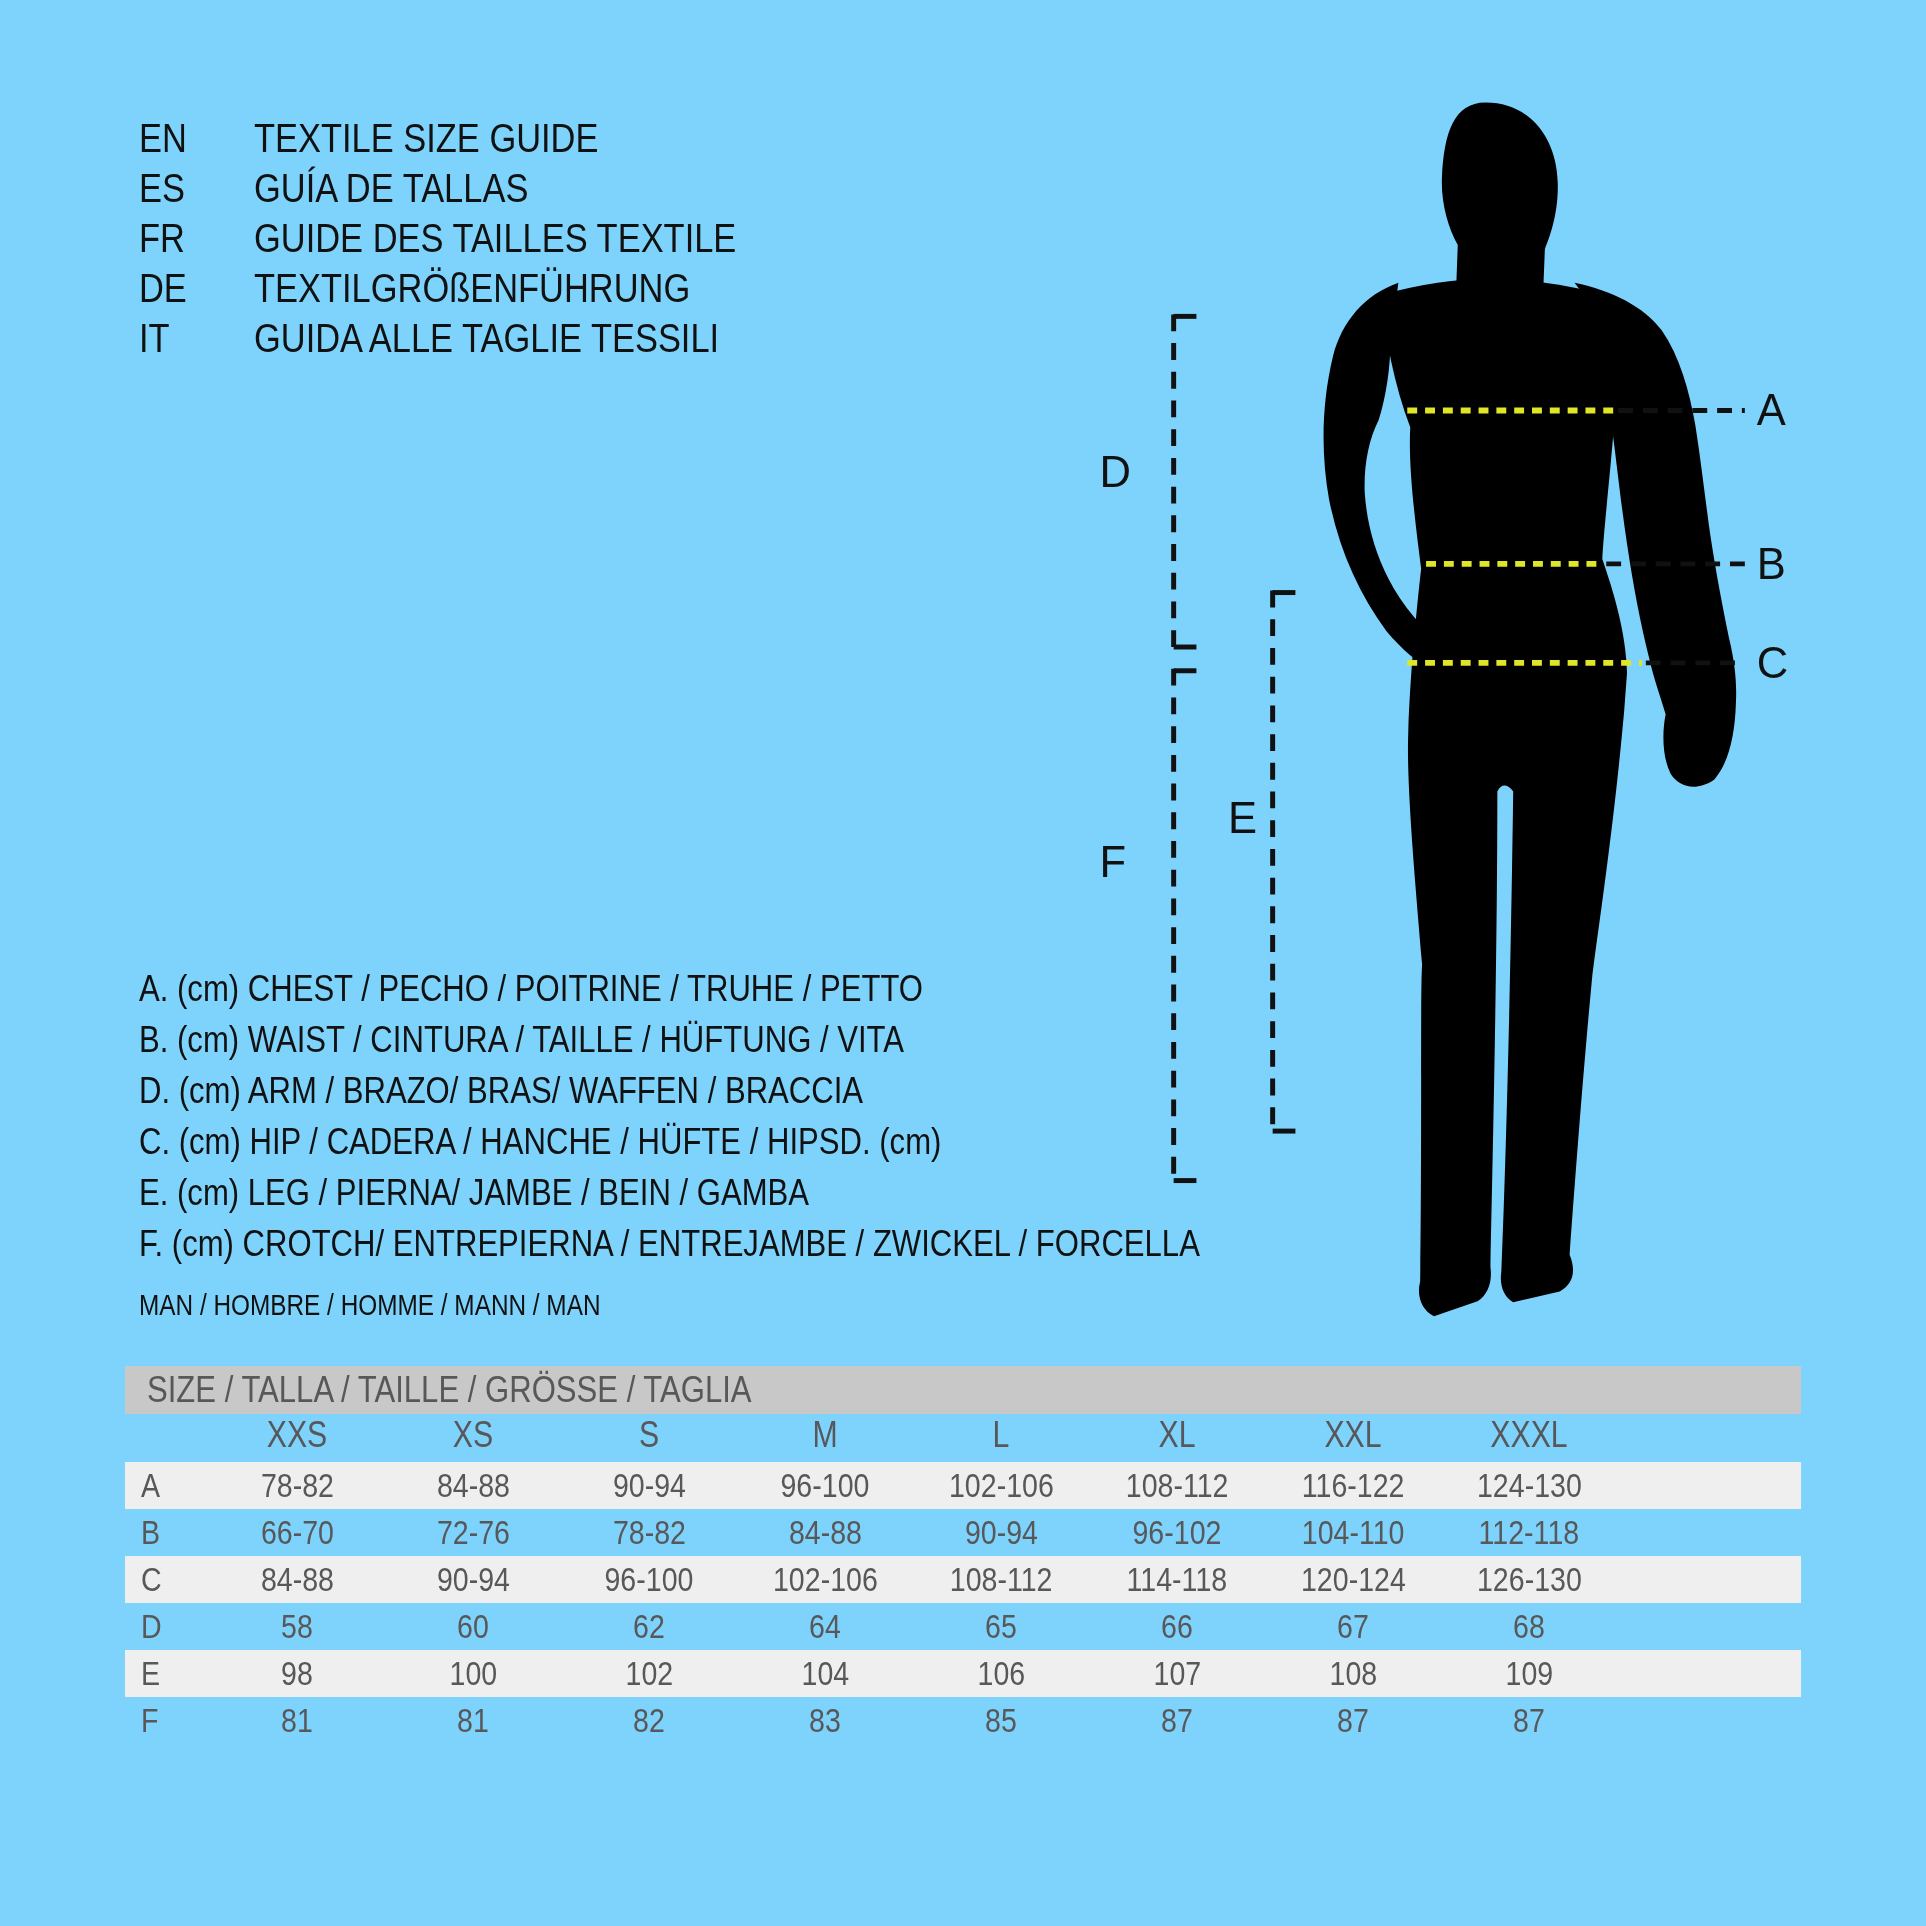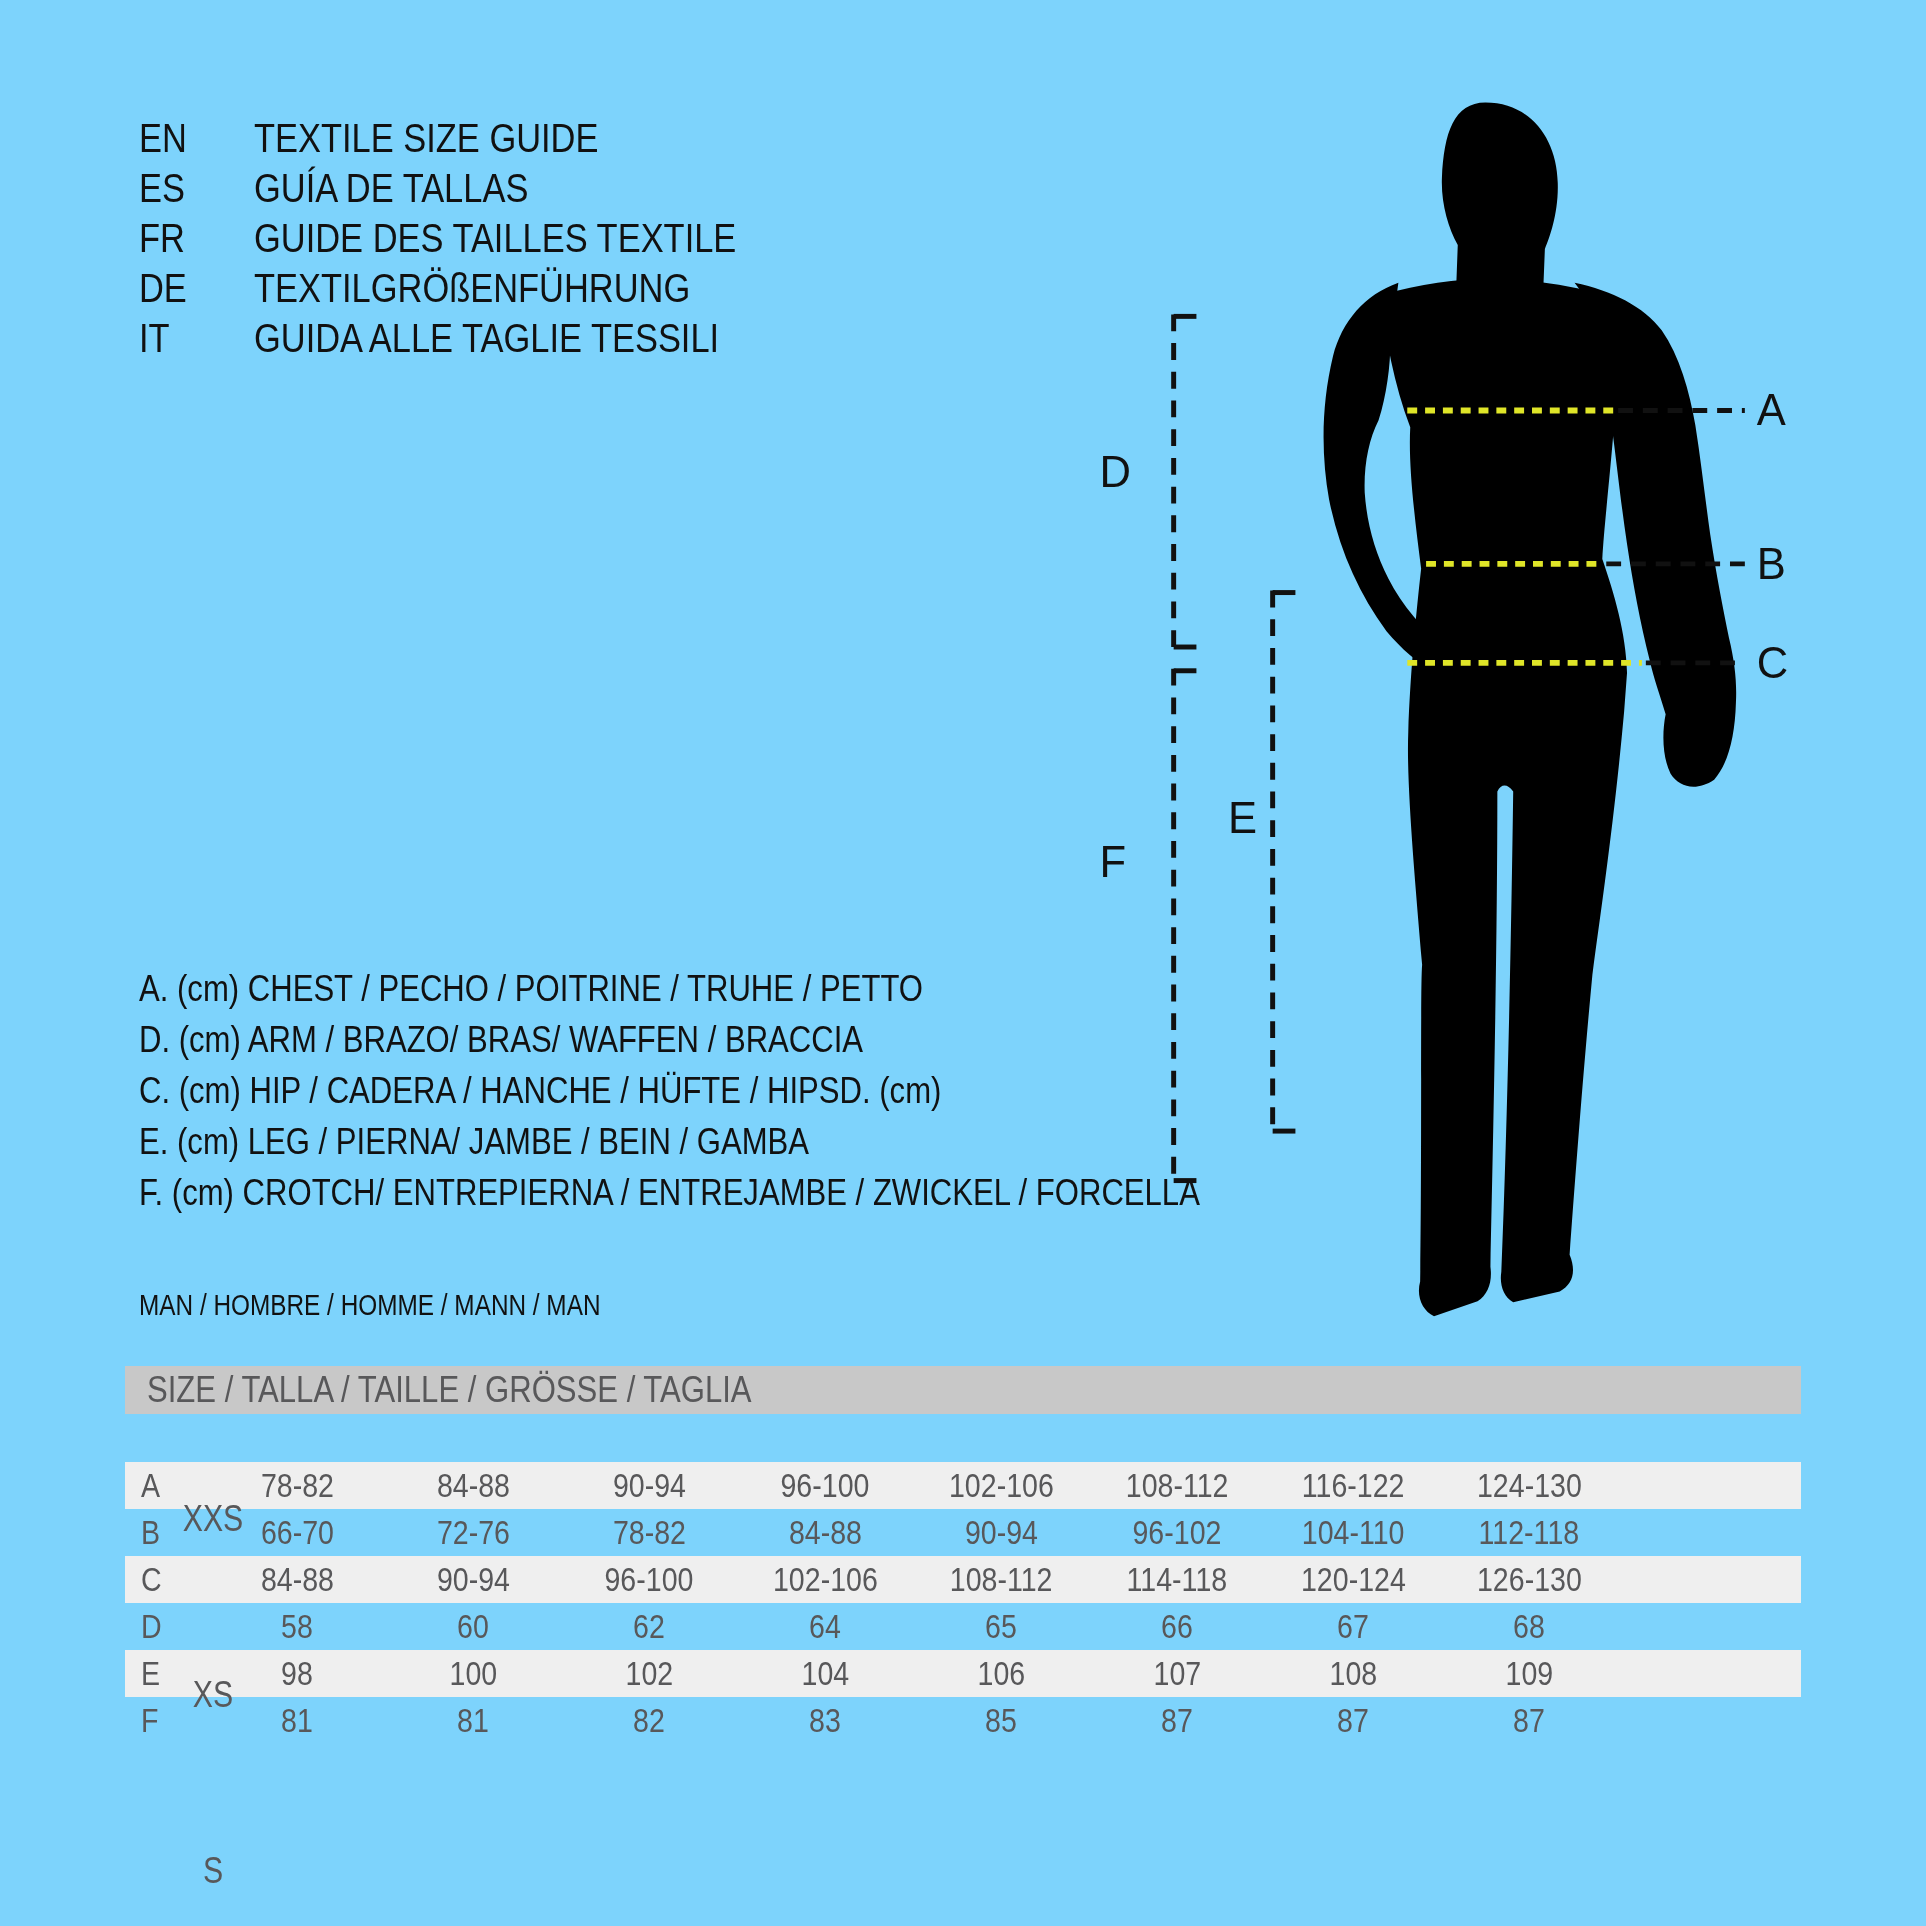"B. (cm) WAIST / CINTURA" div.legend-line { html: none -> <div> <span>B. (cm) WAIST / CINTURA / TAILLE / HÜFTUNG / VITA</span> </div> }
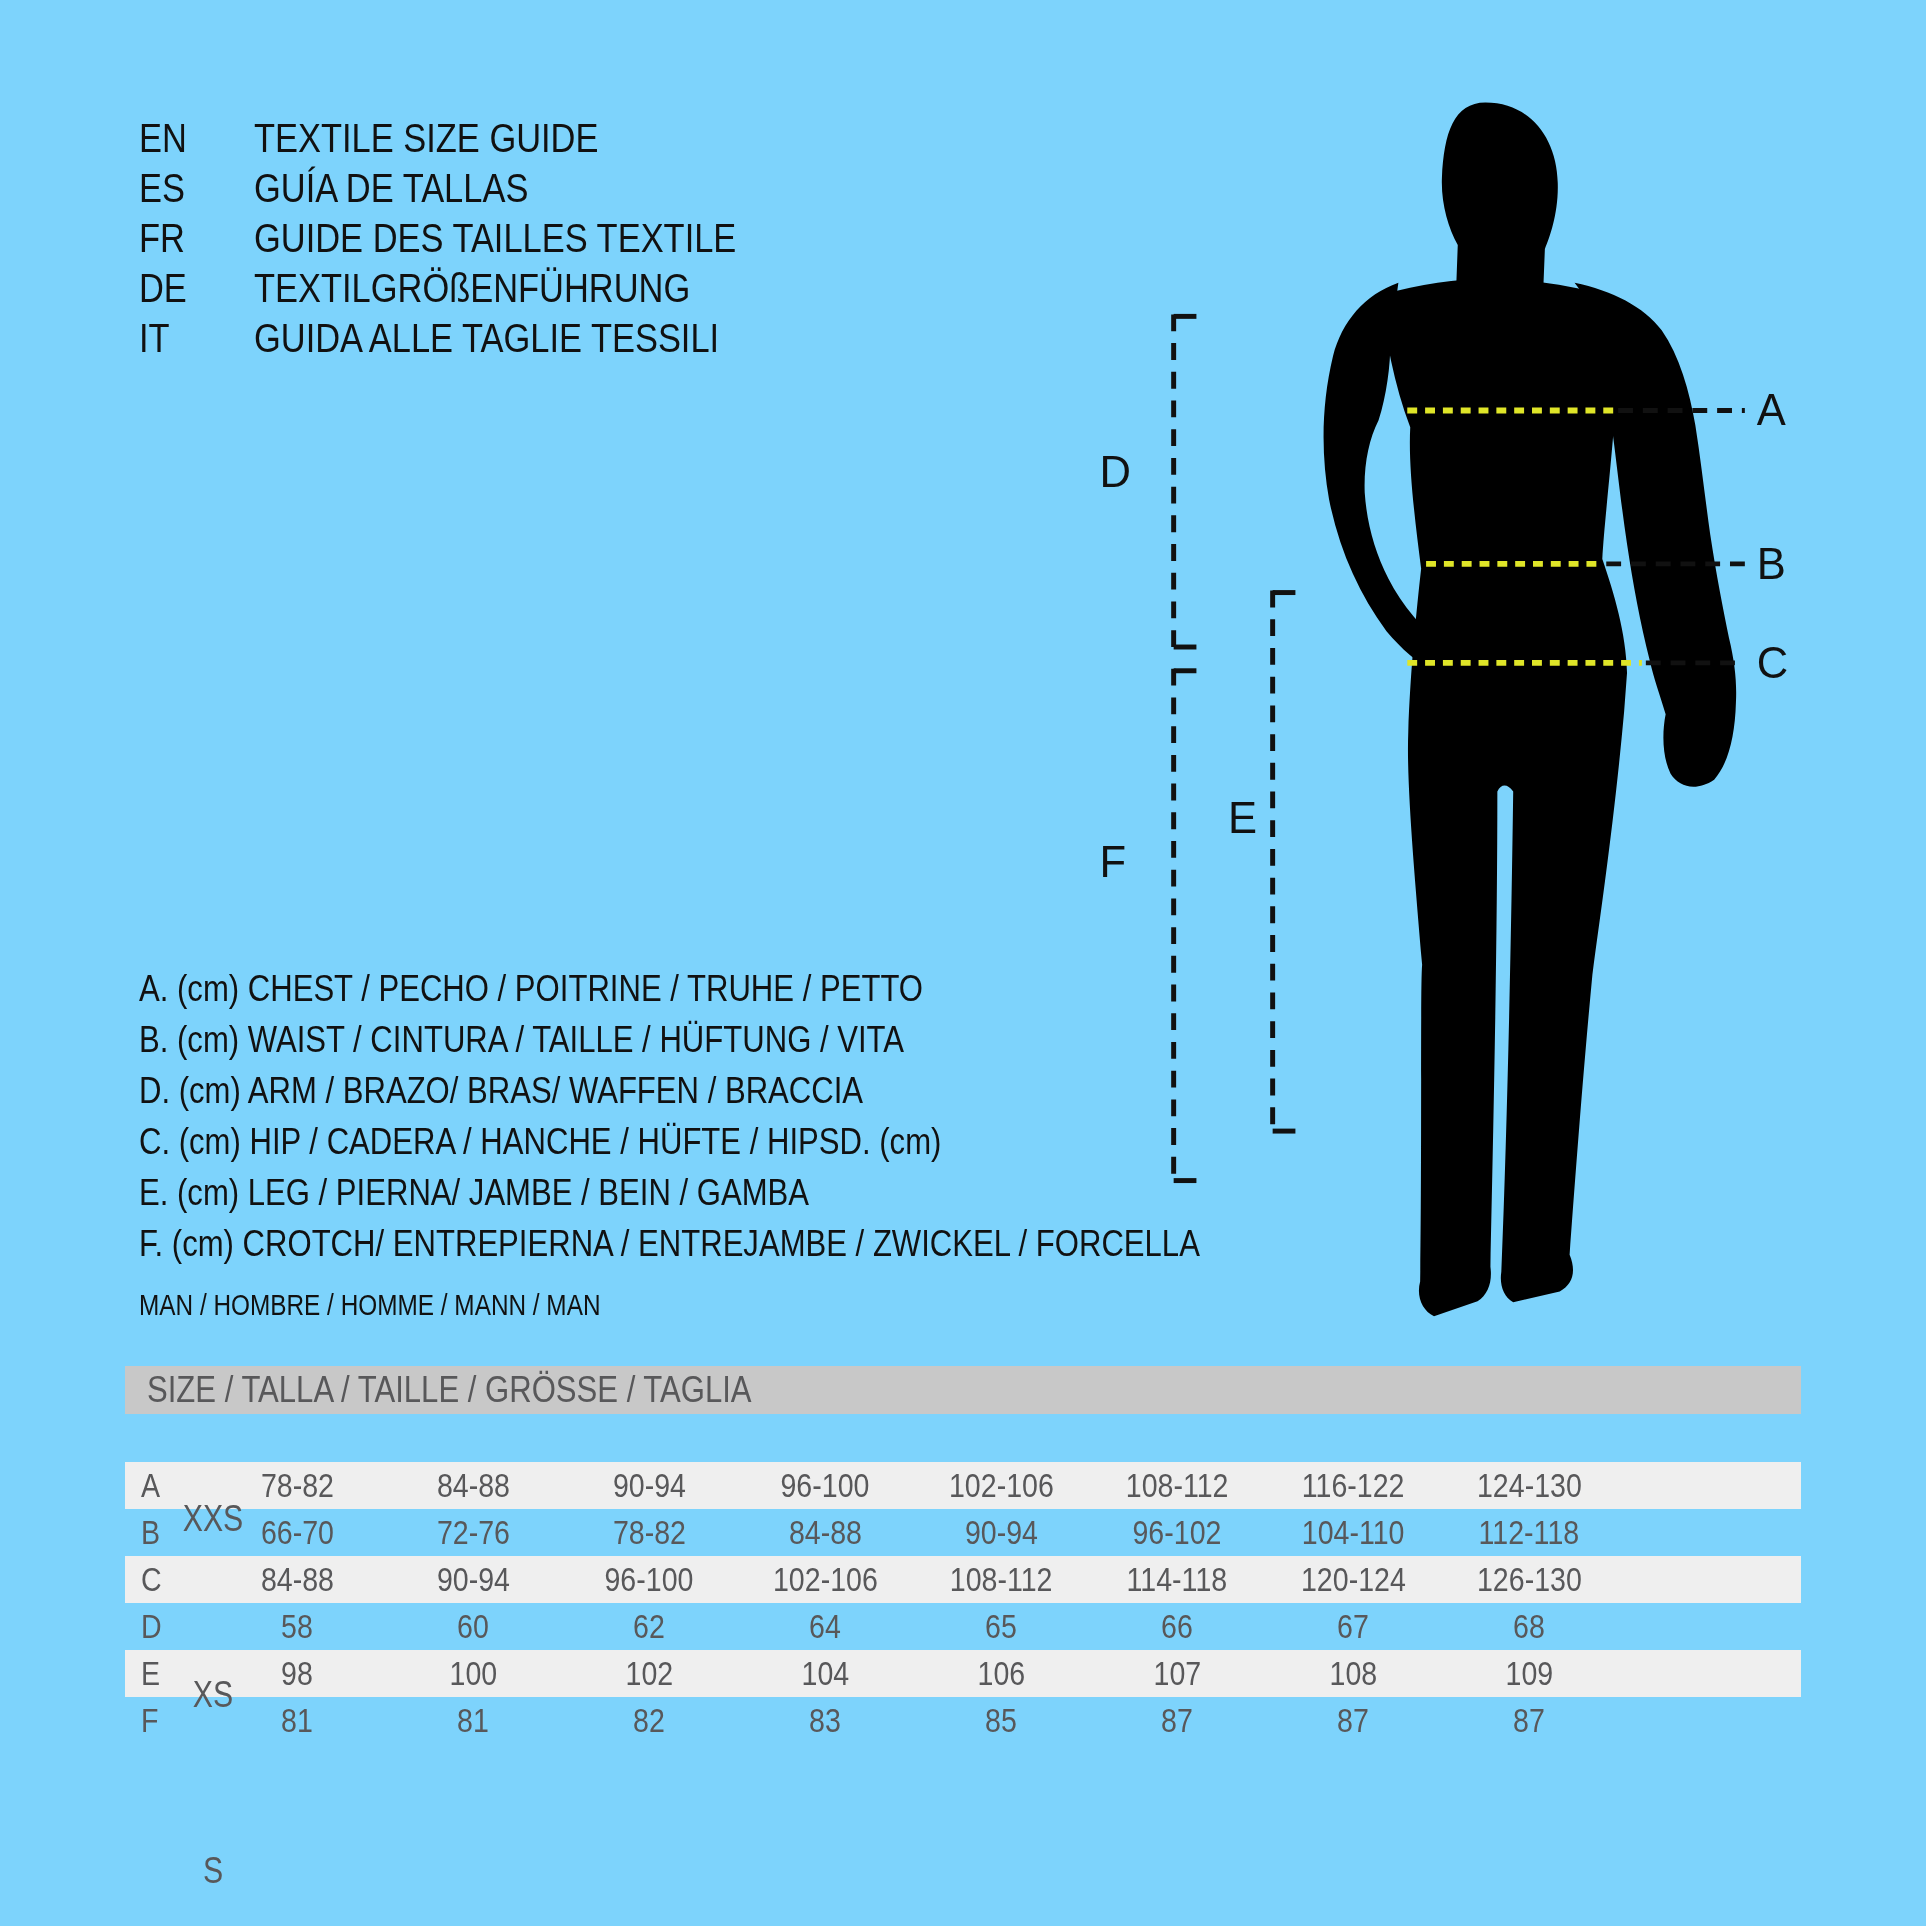"XXS" .sizes-row { flex-direction: column -> none }
